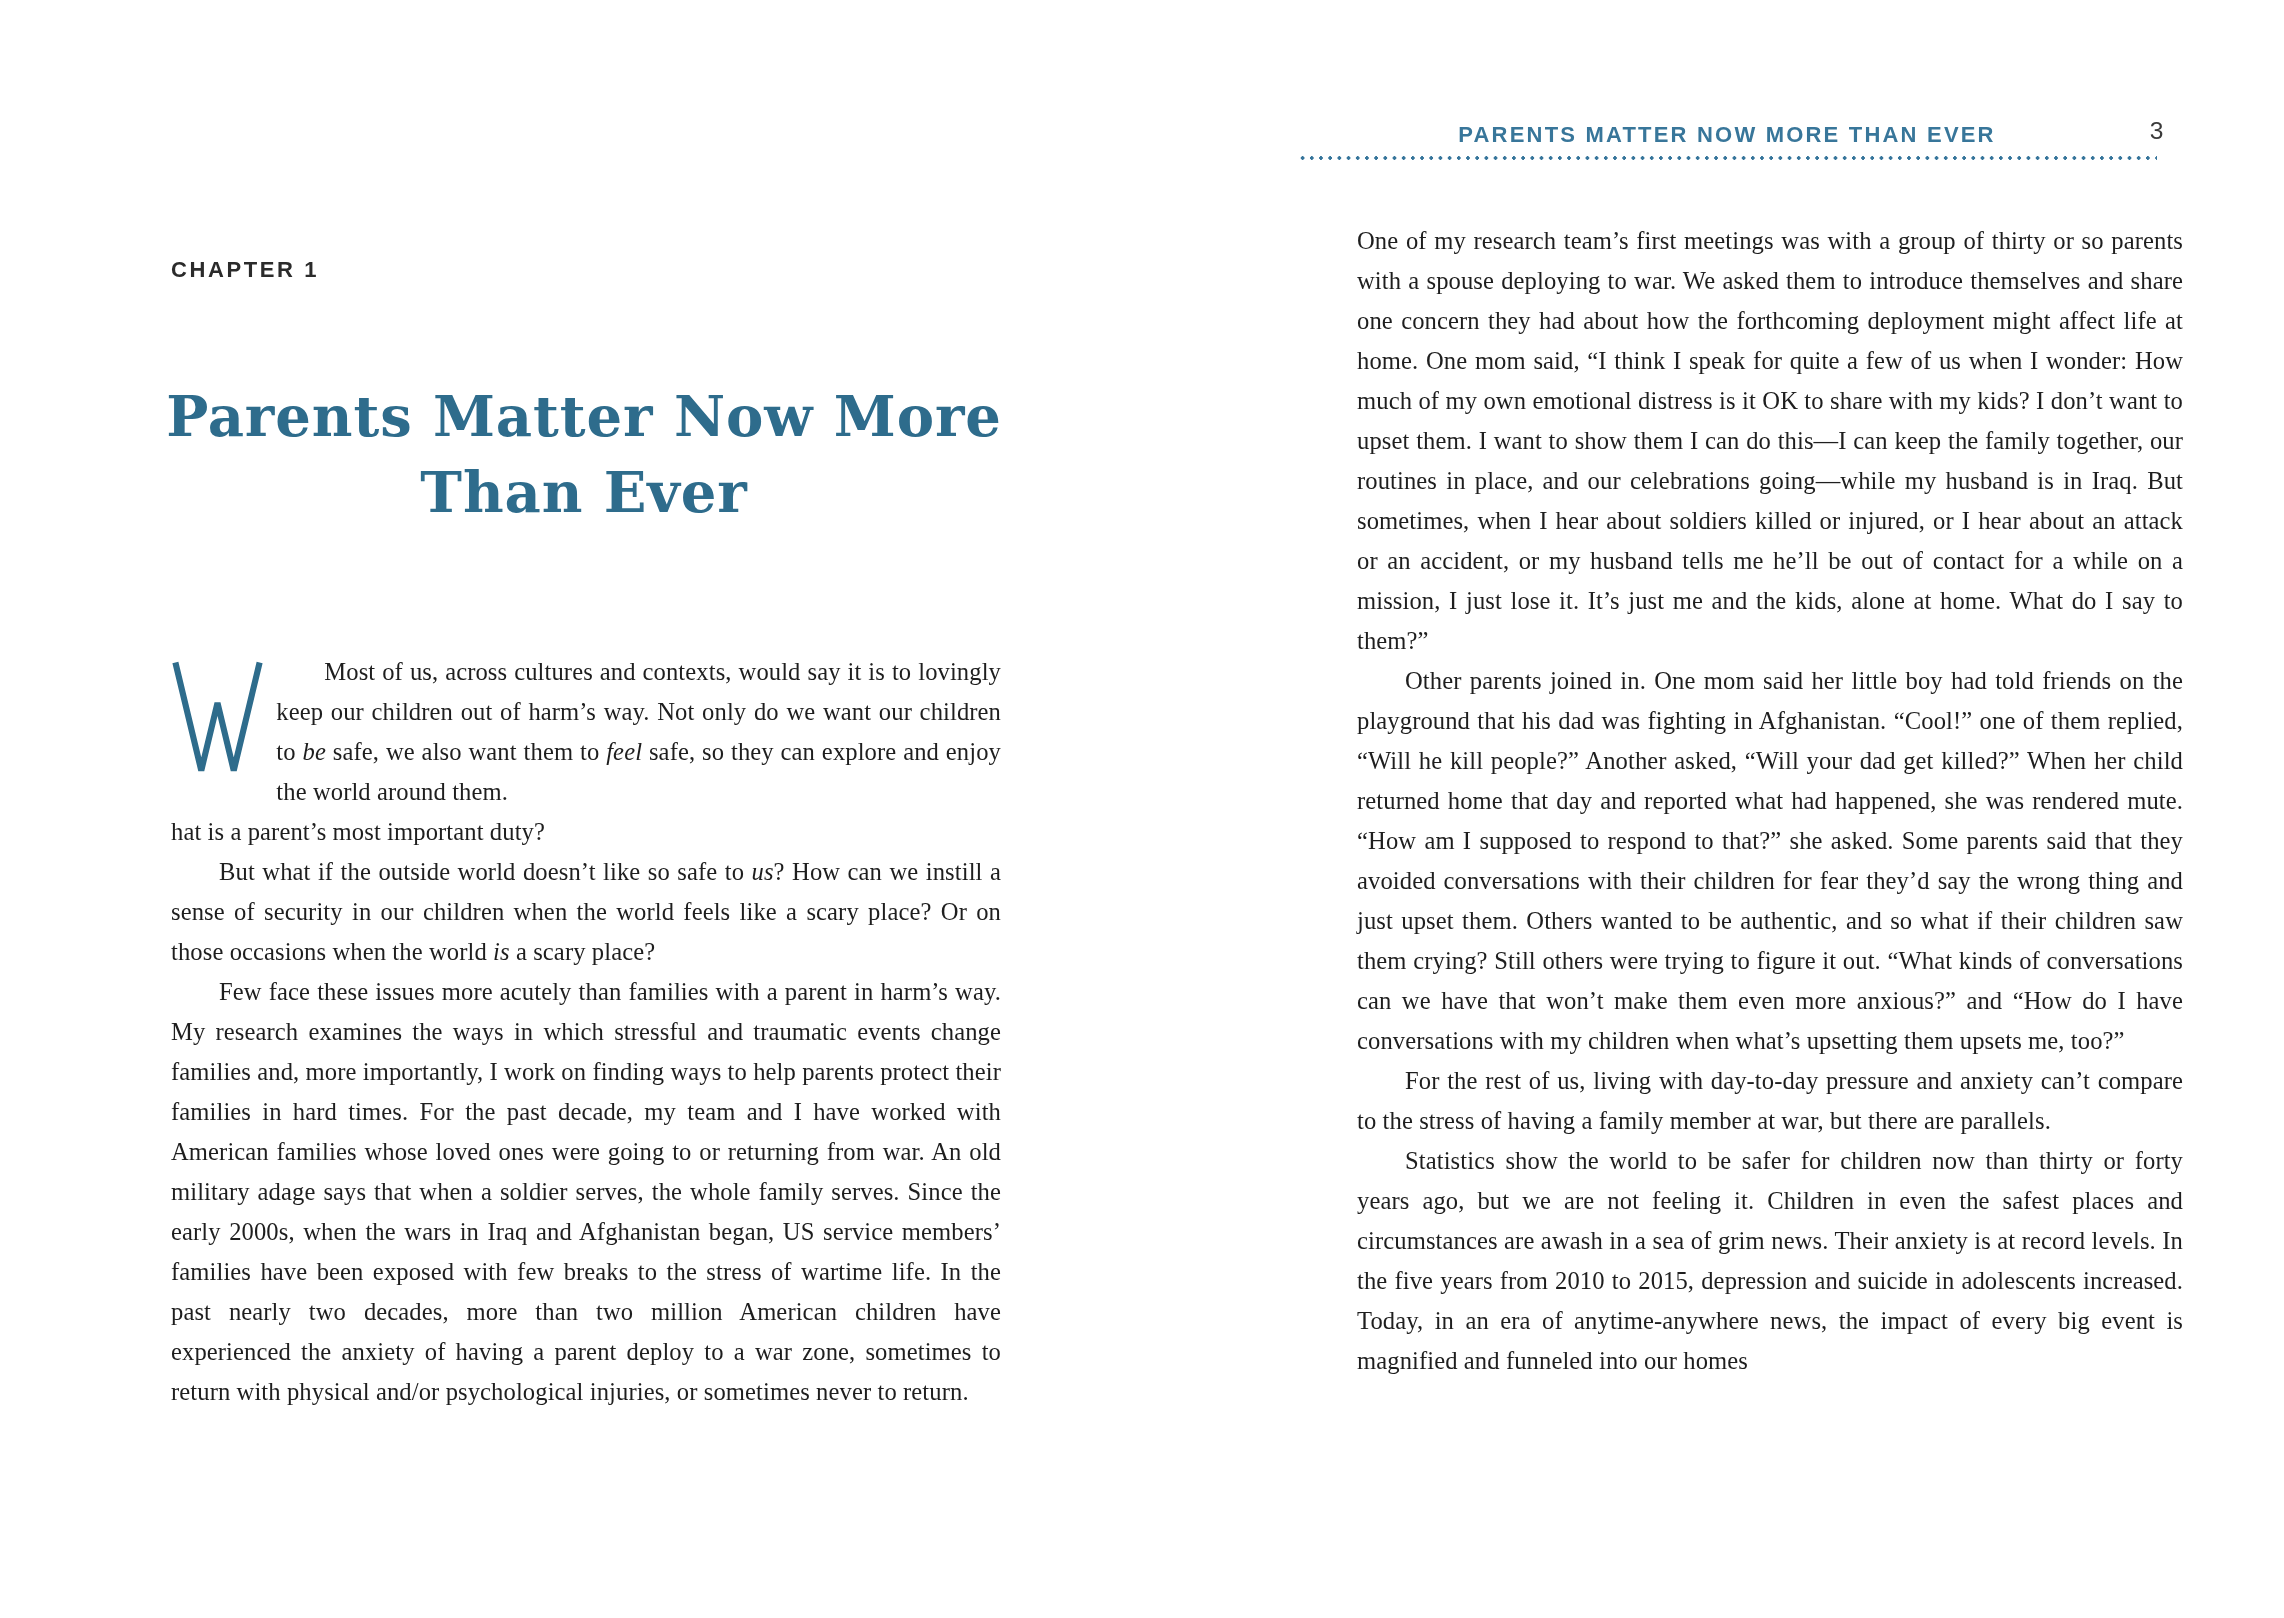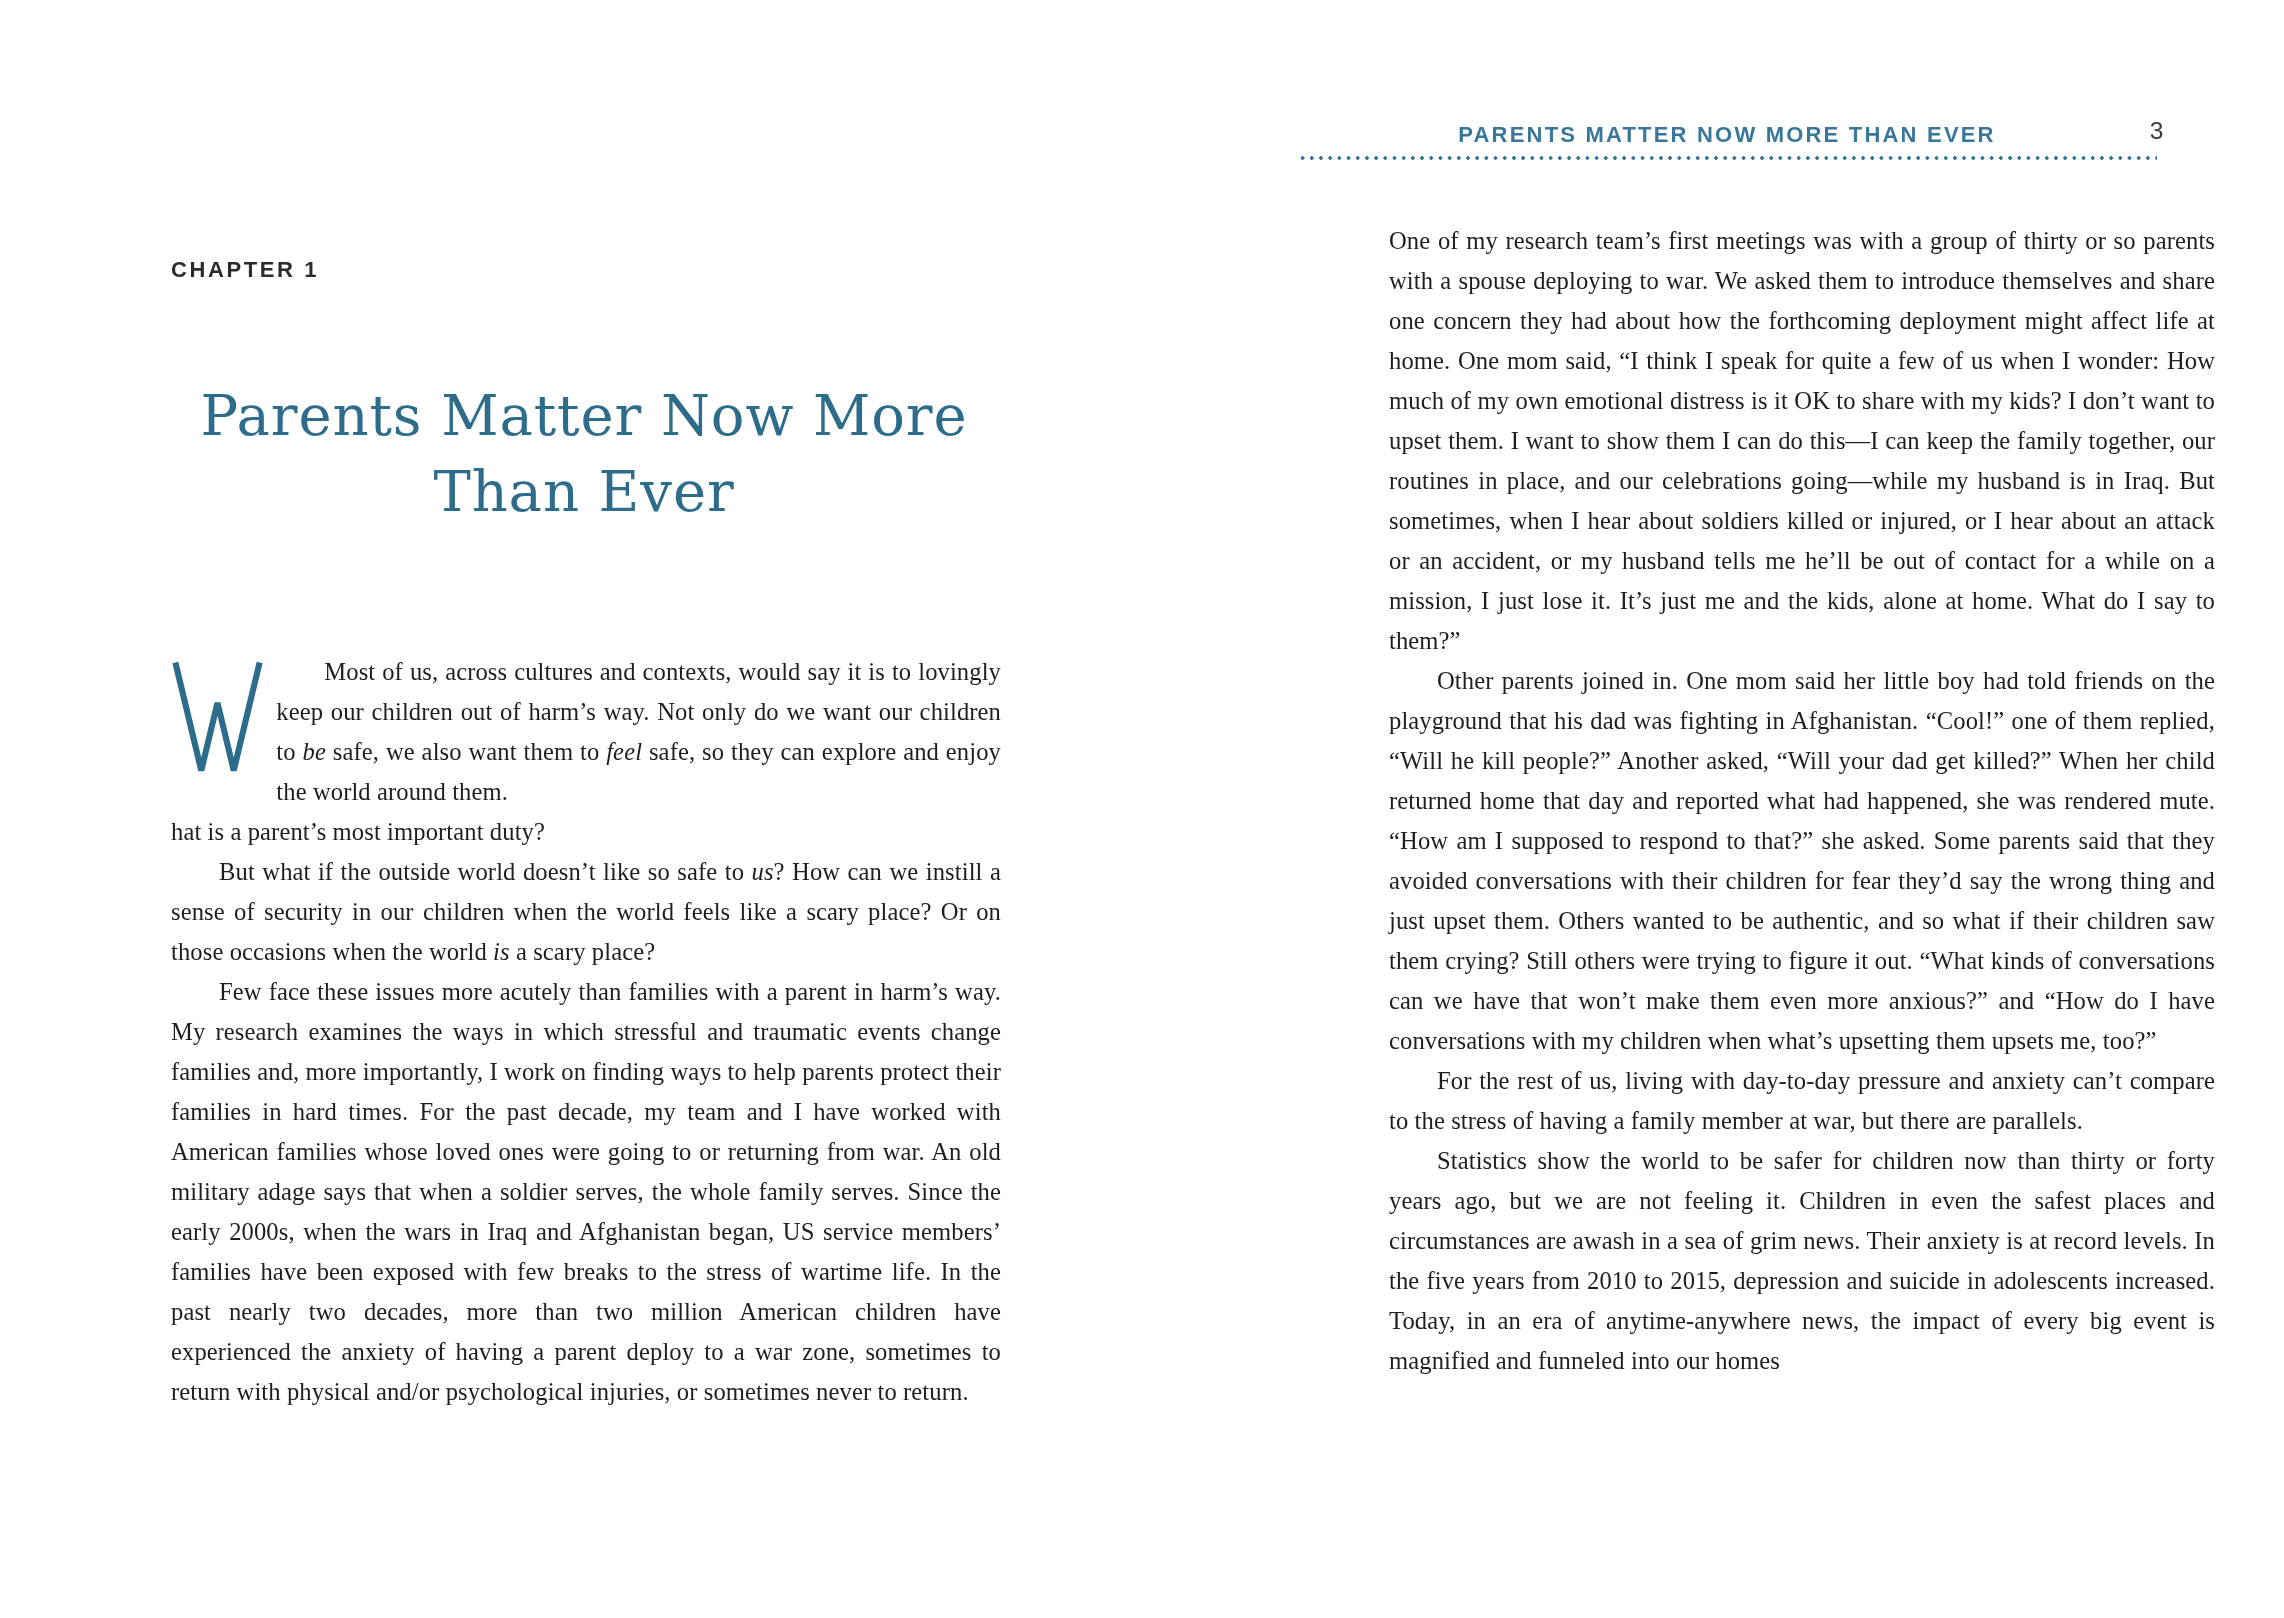"One of my research team’s" #right-body { margin-left: 32px -> none }
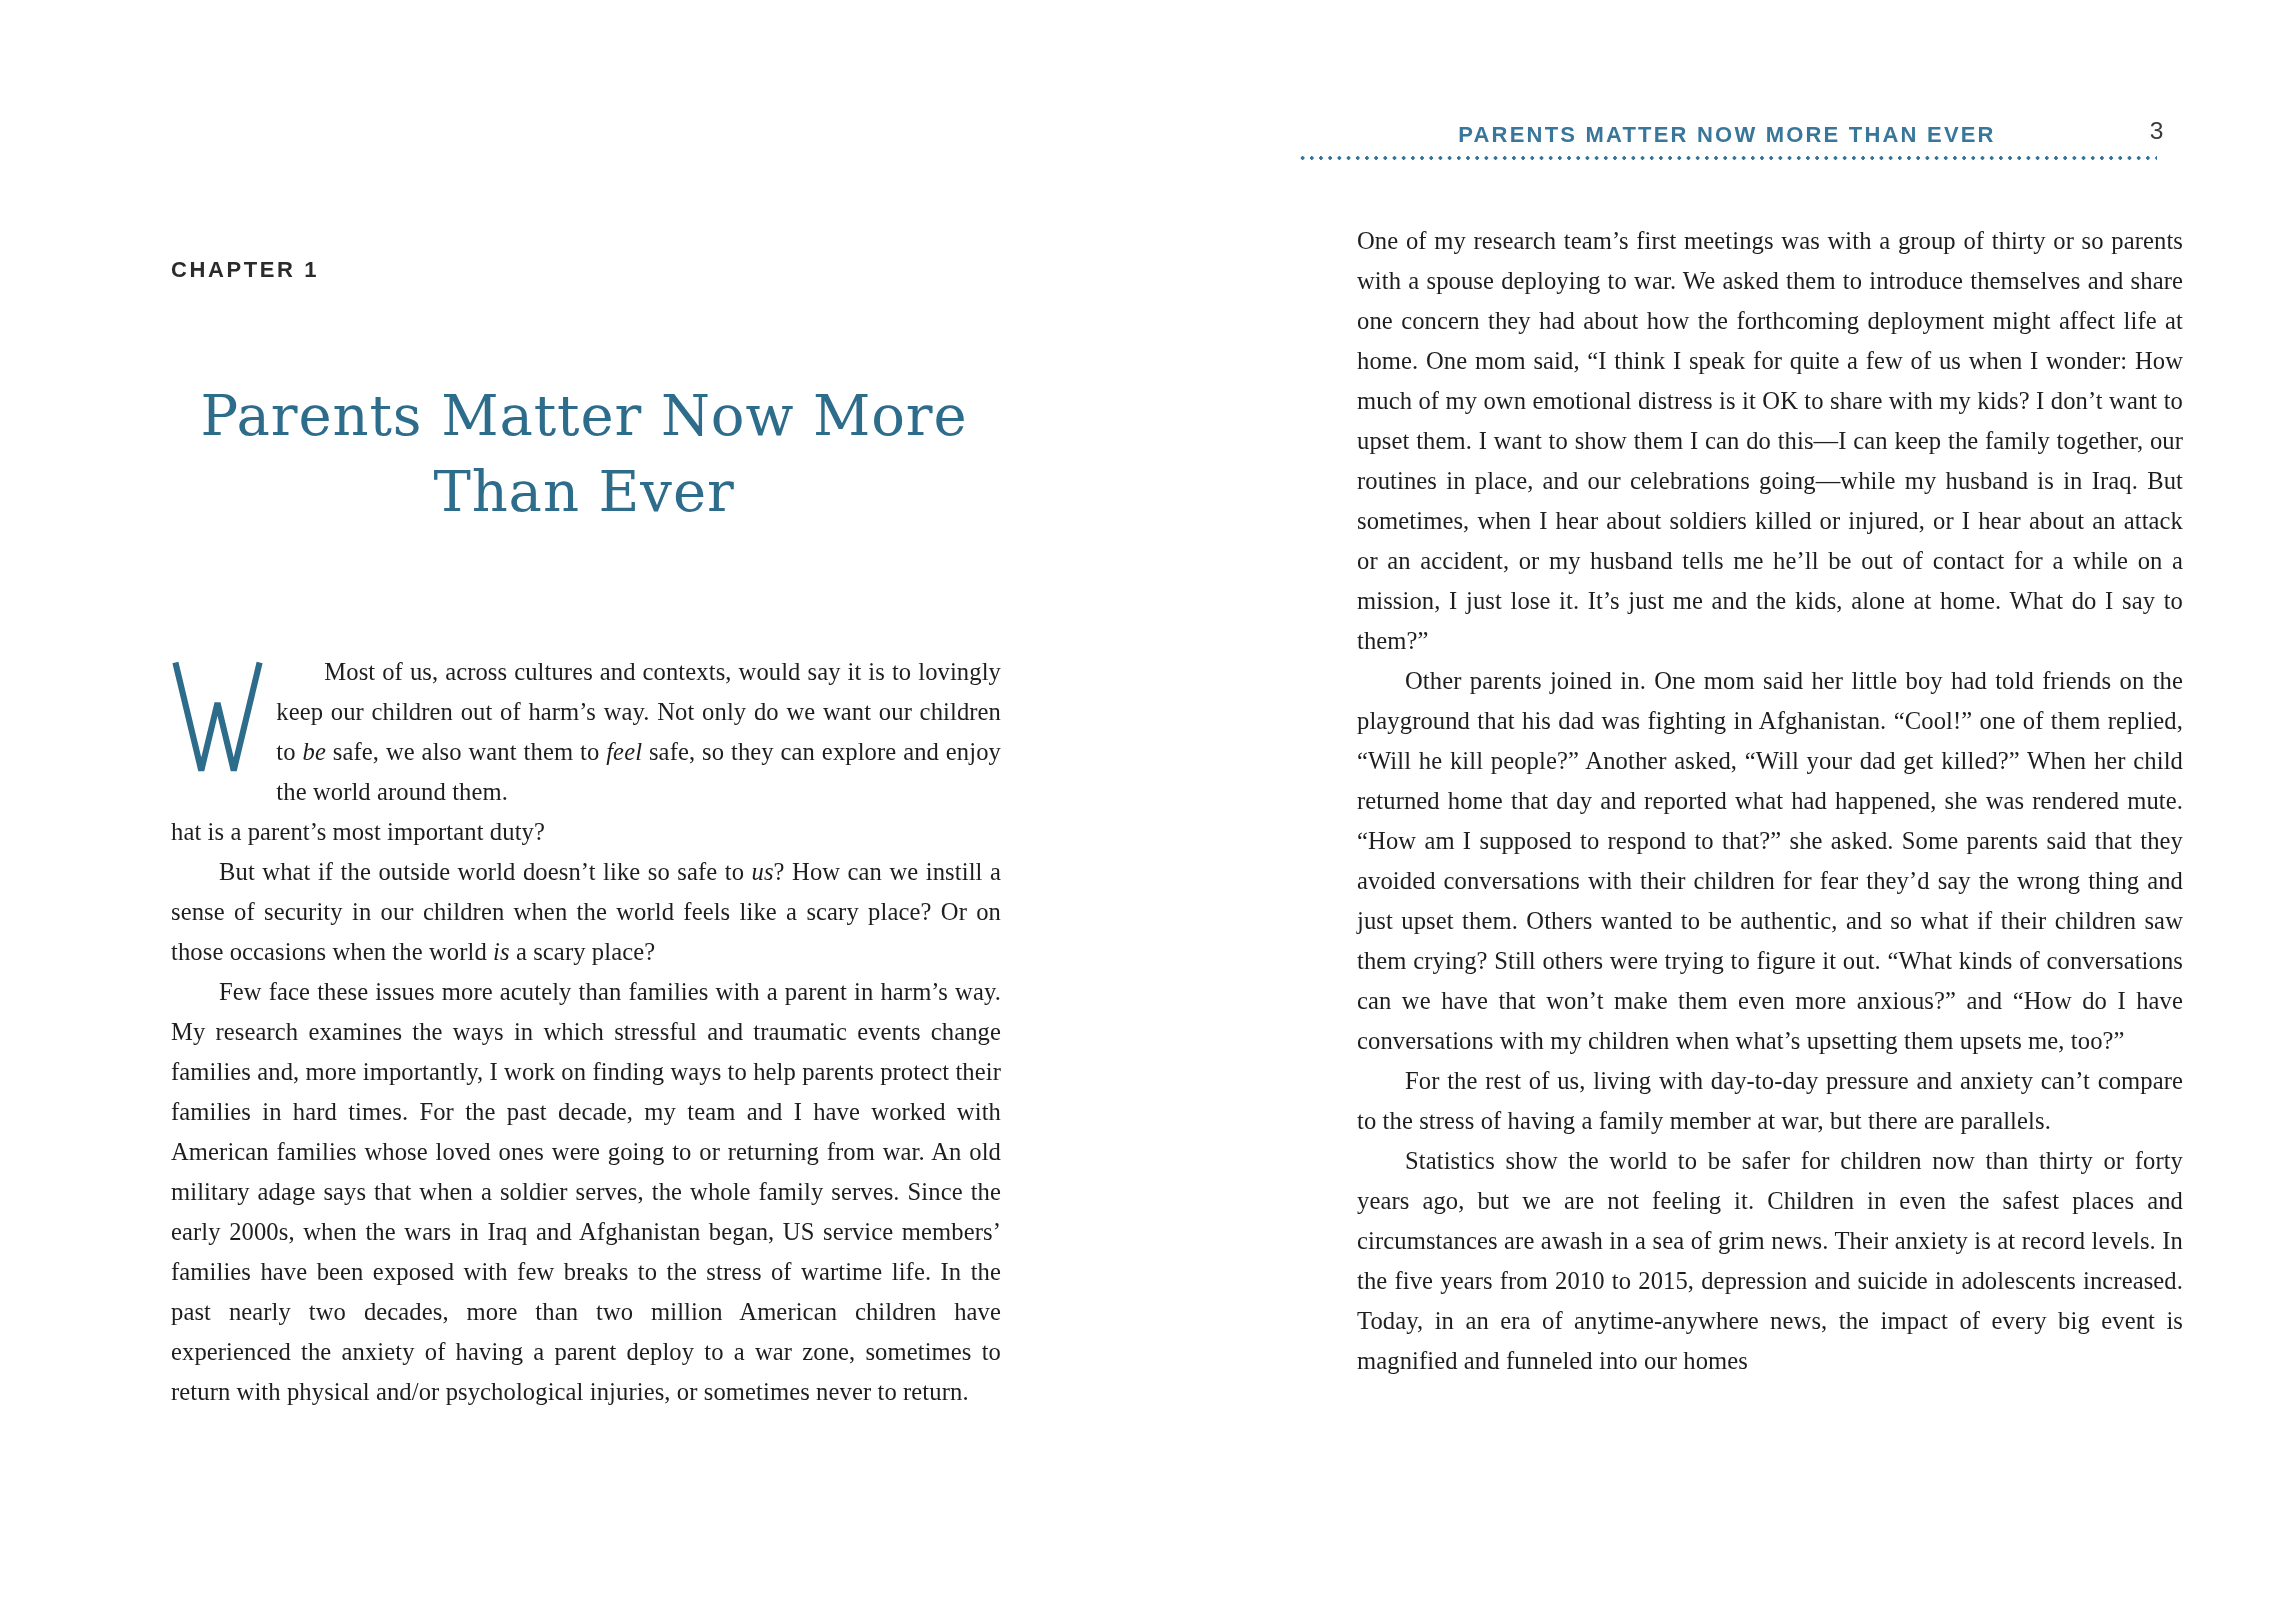"Parents Matter Now More" .chapter-title { font-weight: 400 -> 700 }
